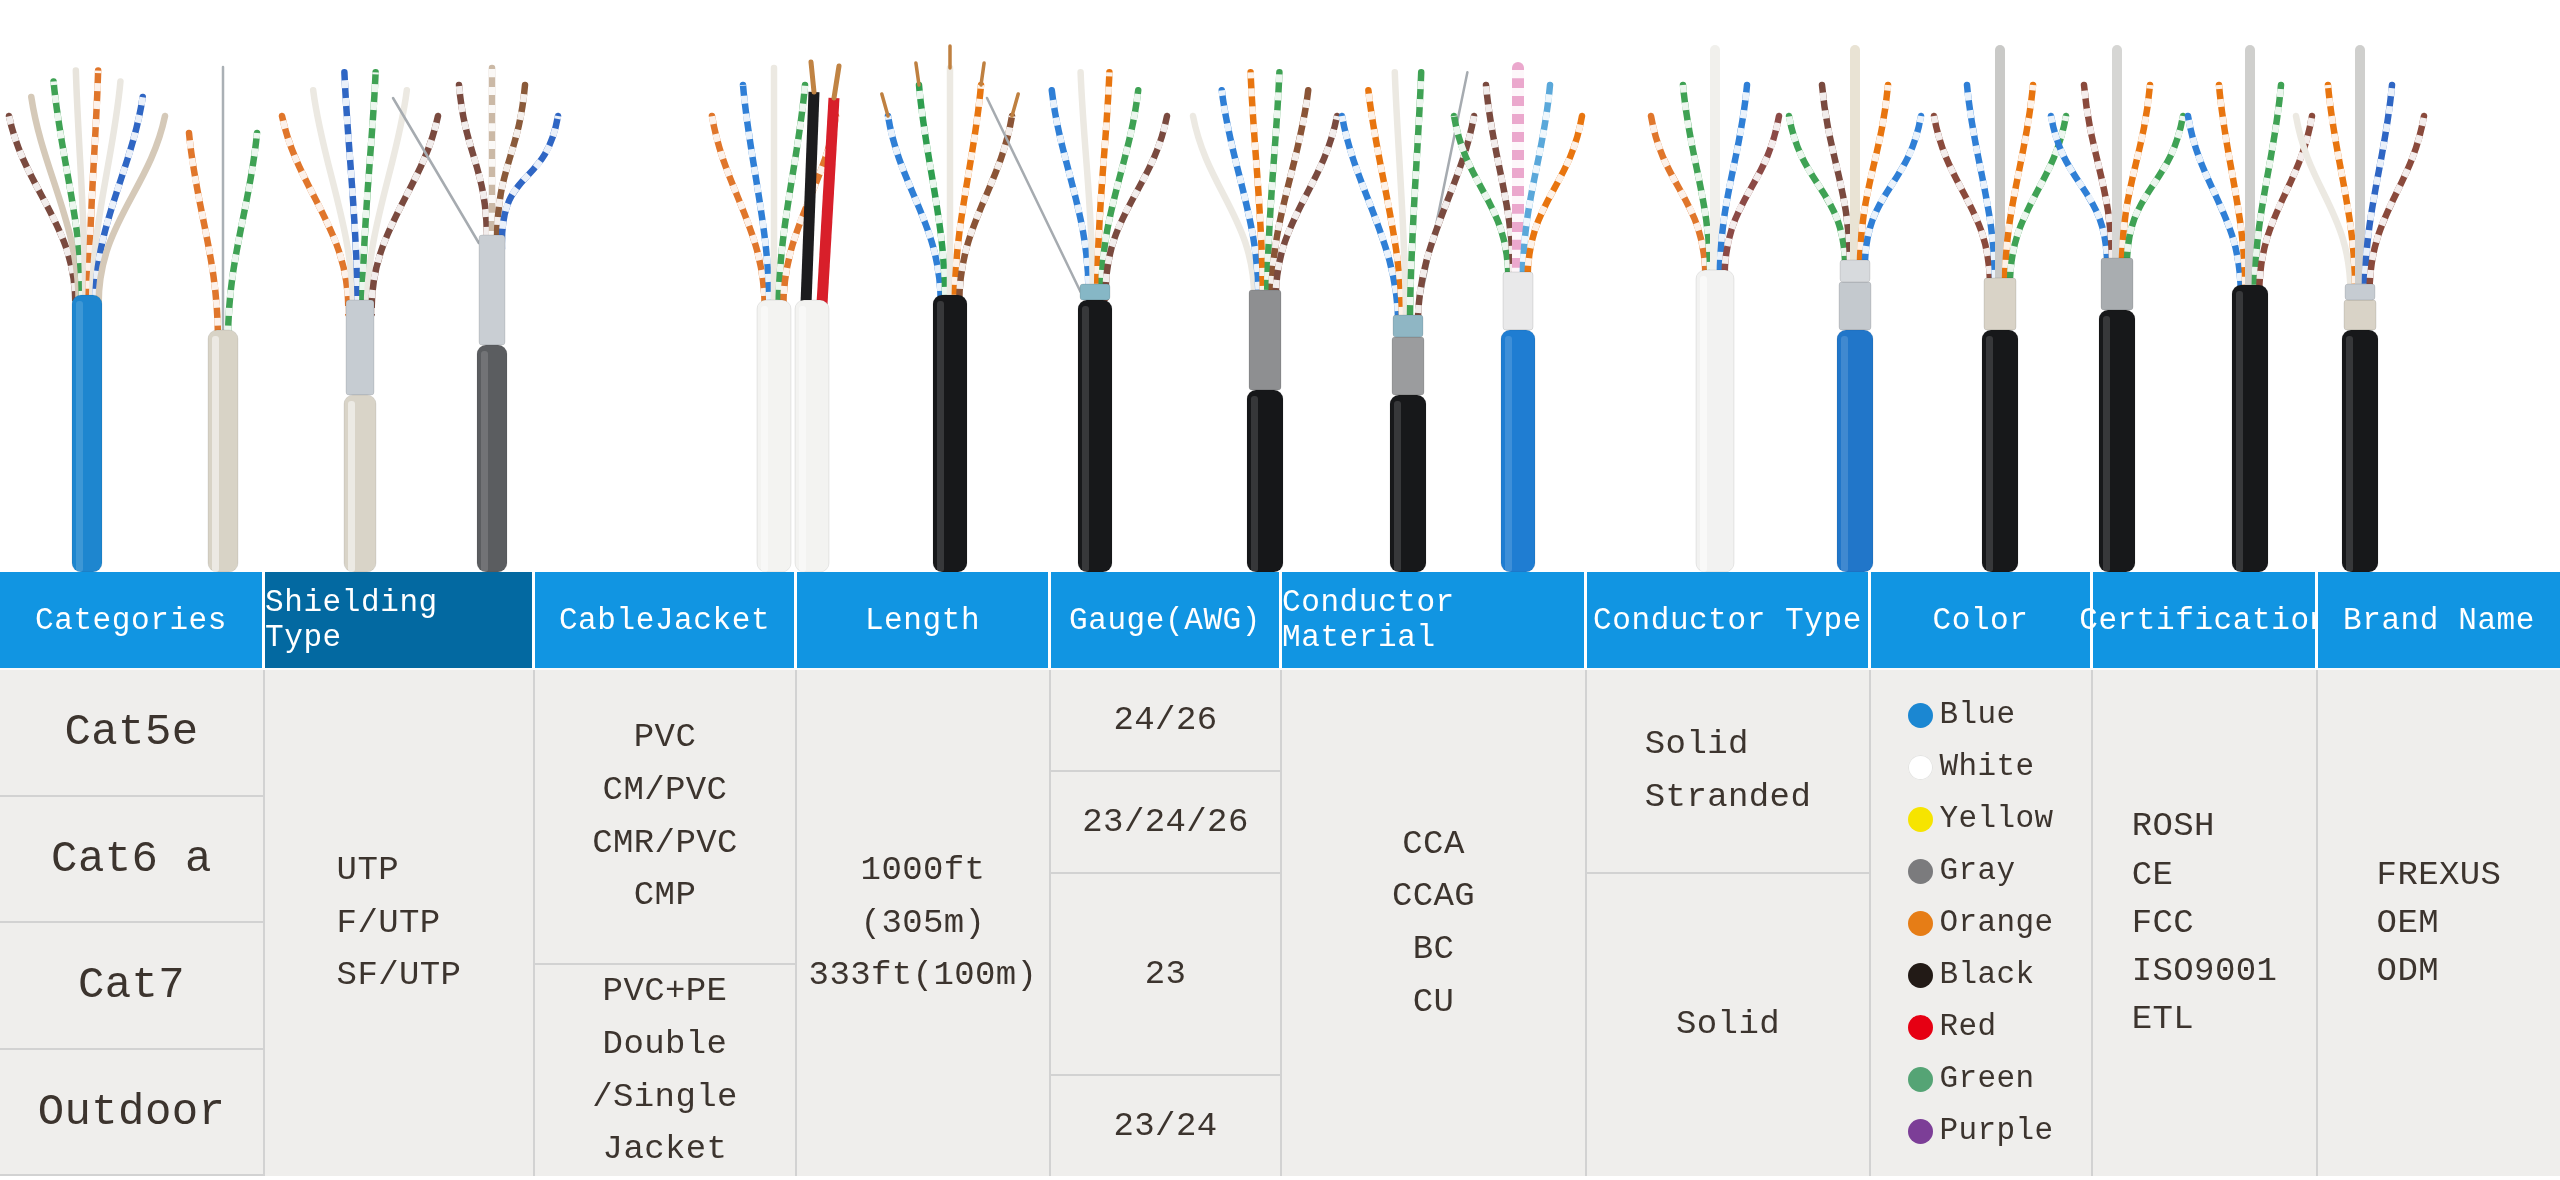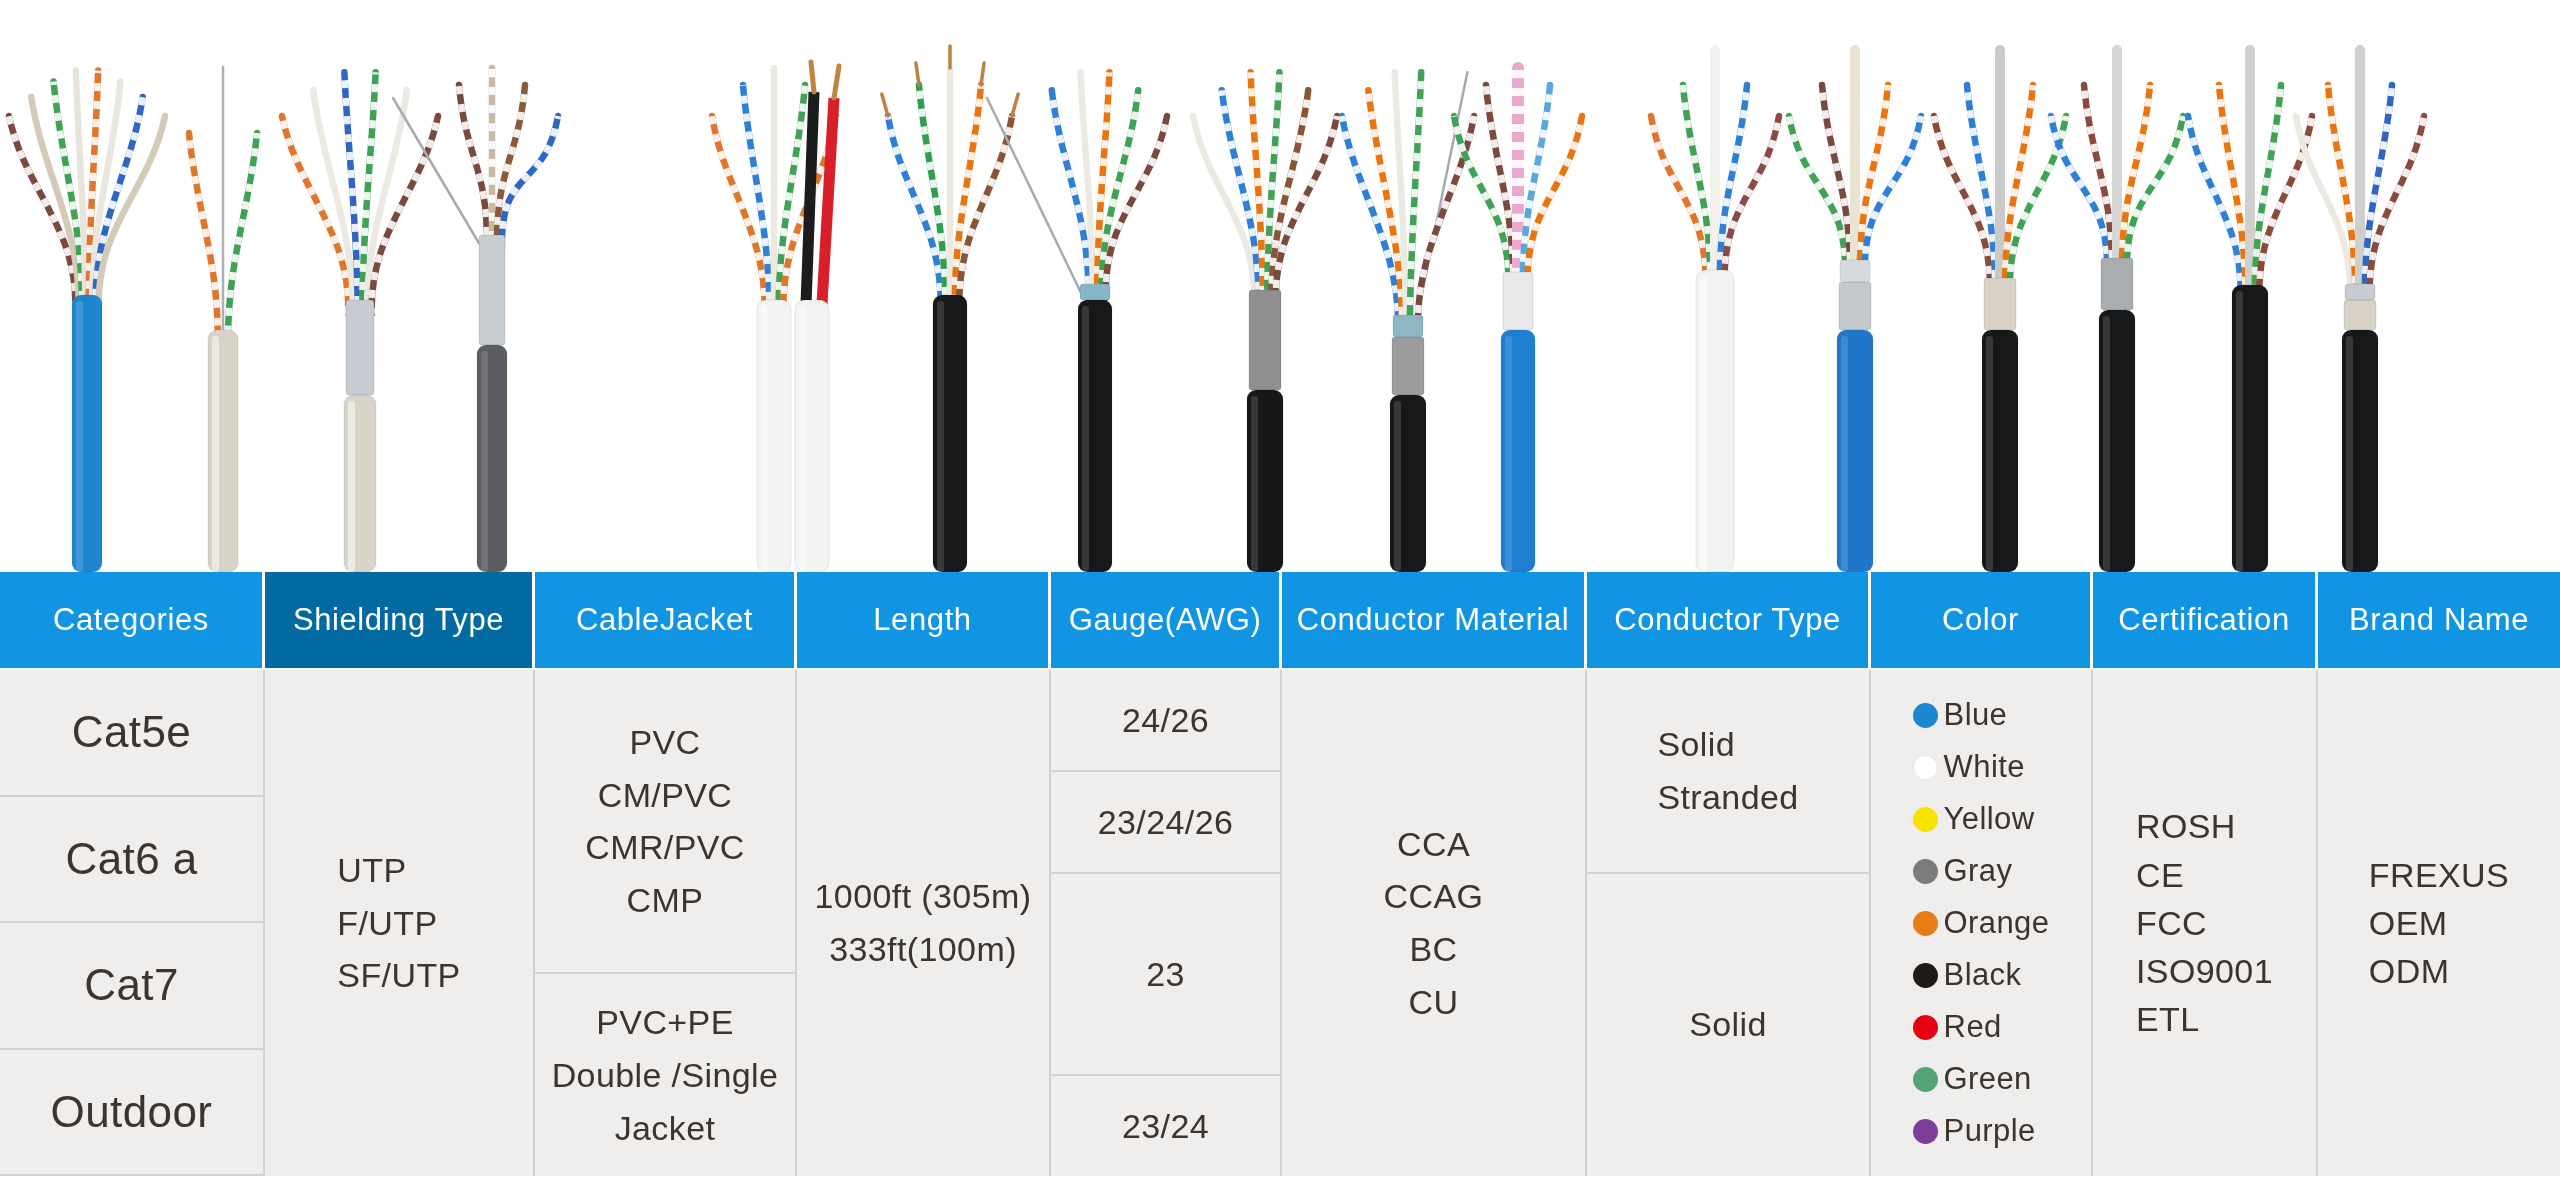"Categories" #spec { font-family: none -> Liberation Mono, monospace }
